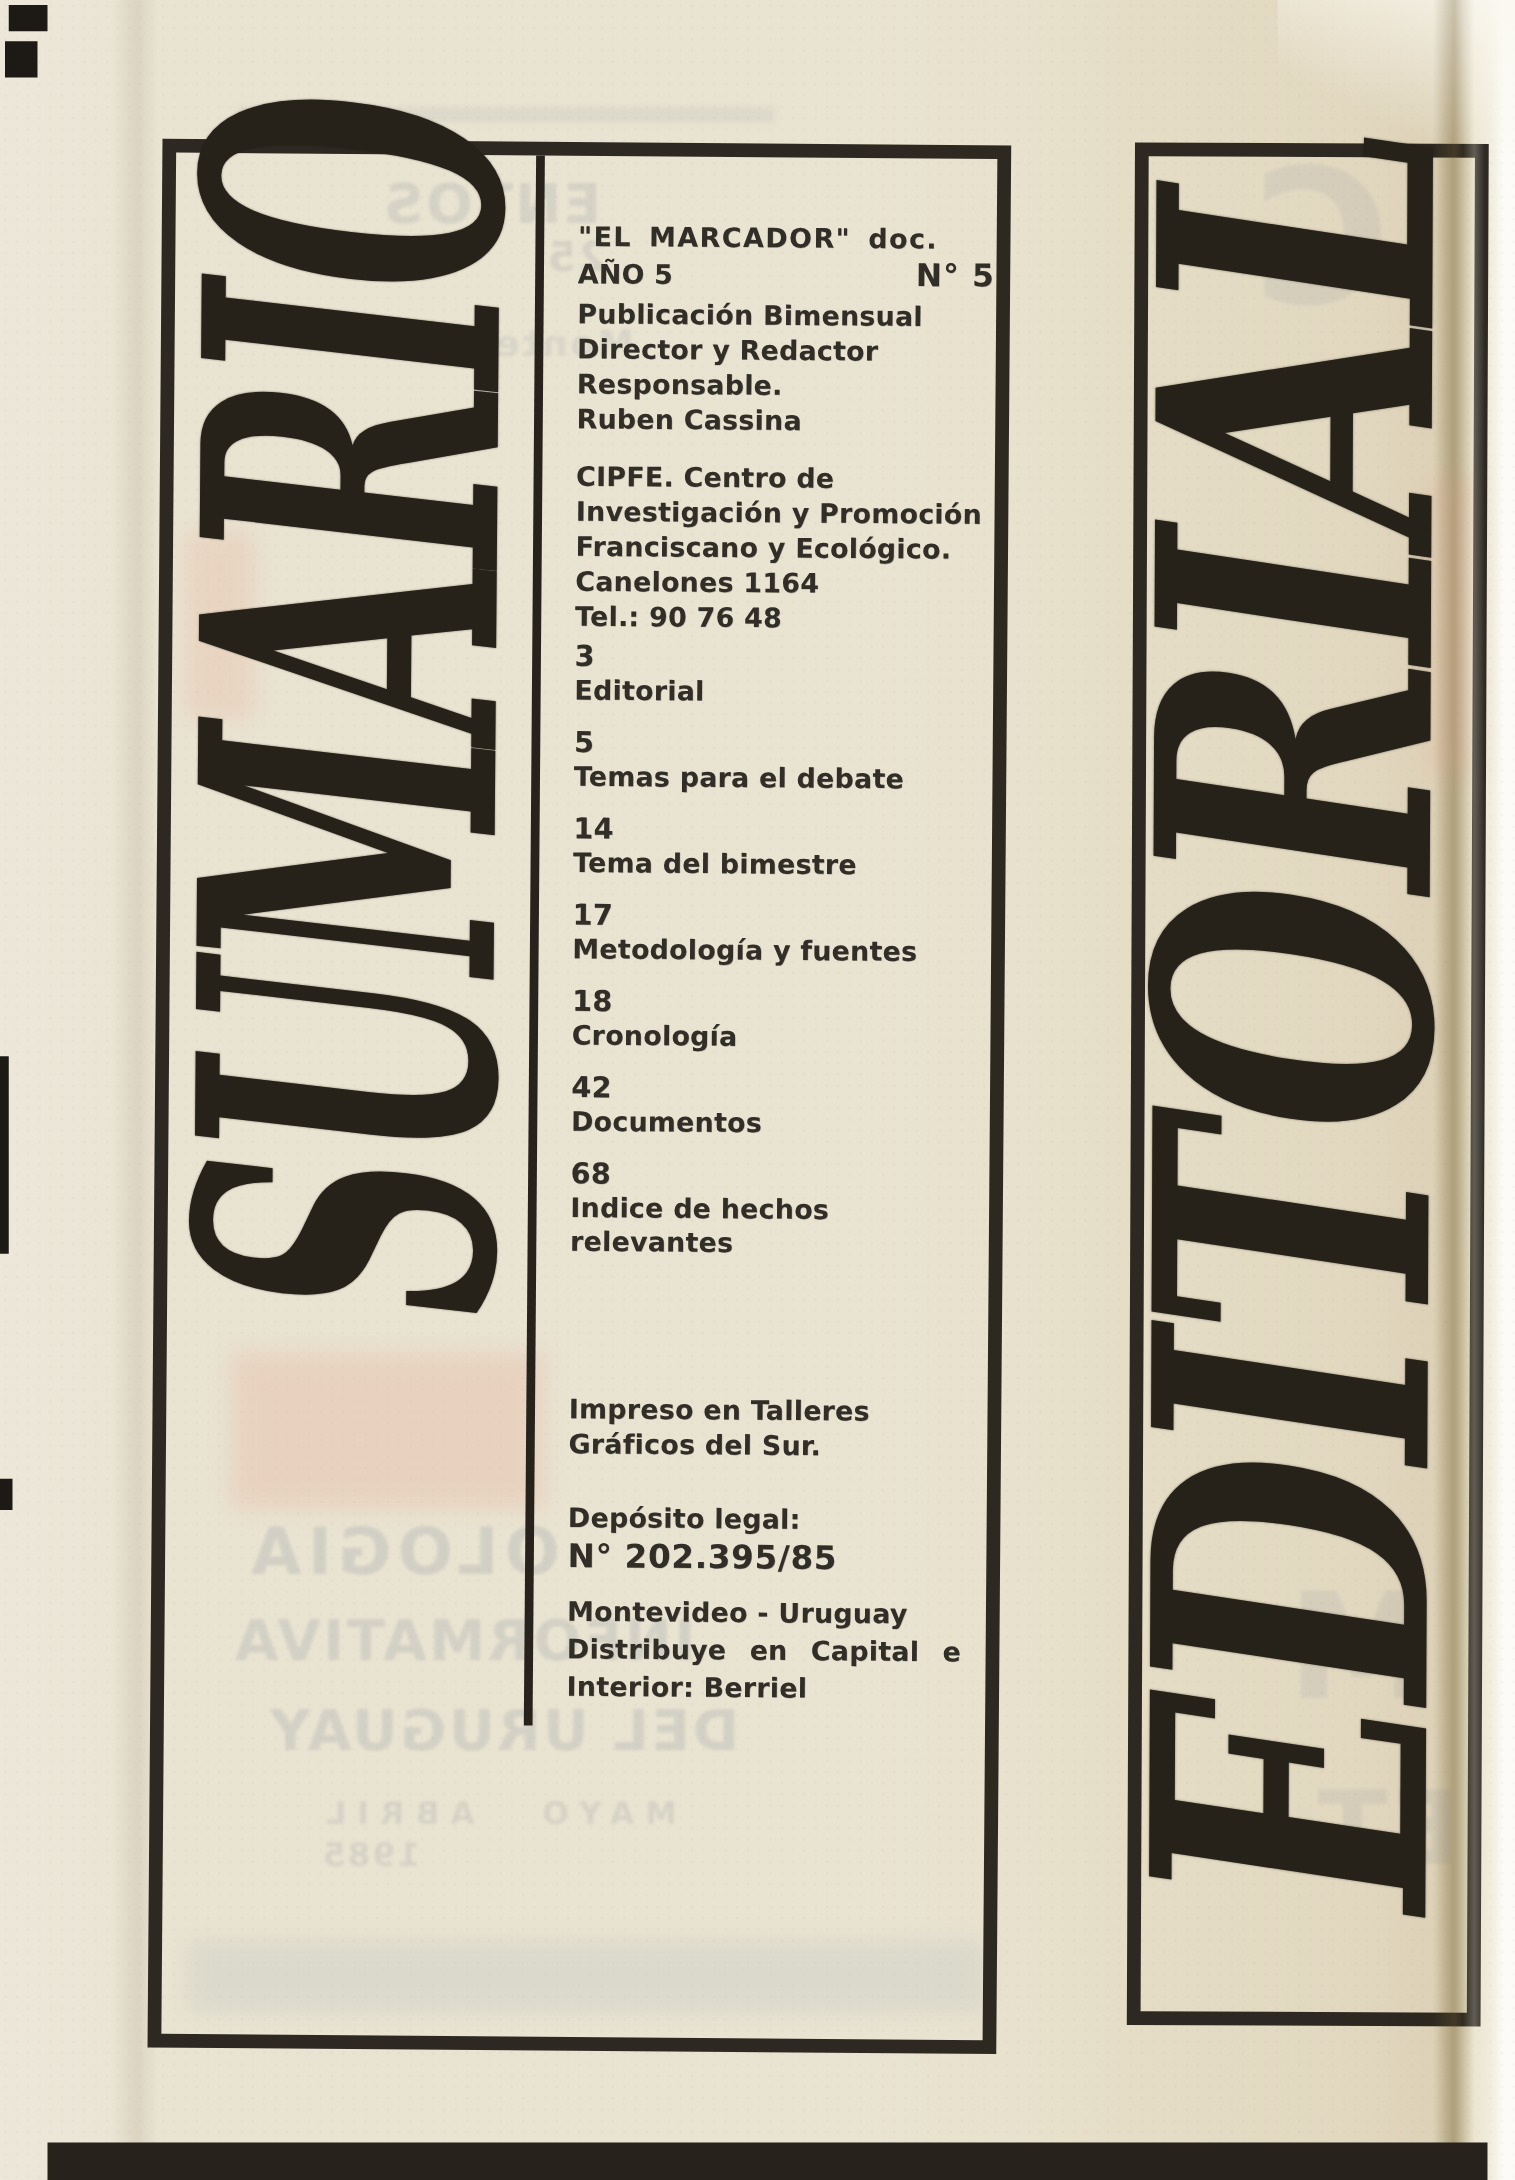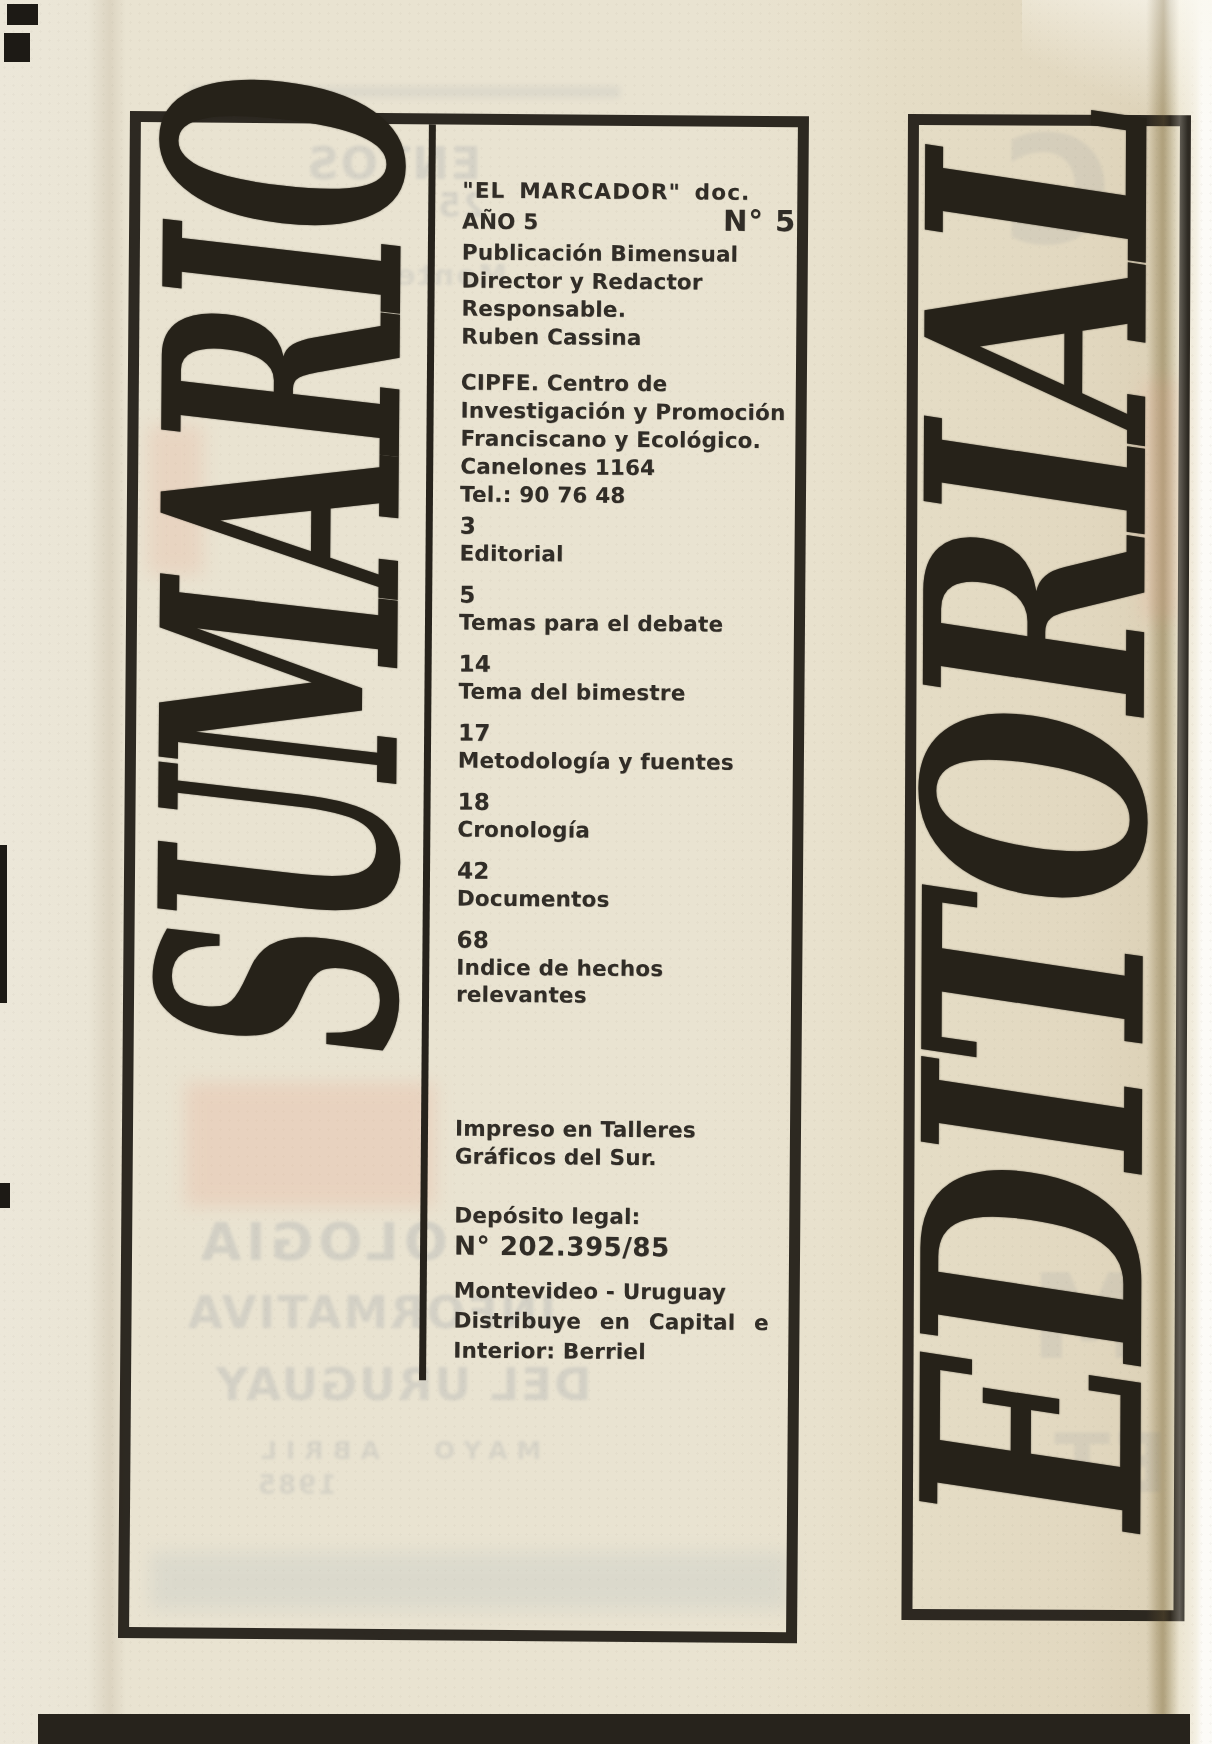"N° 5" .numero { font-size: 29px -> 25px }
